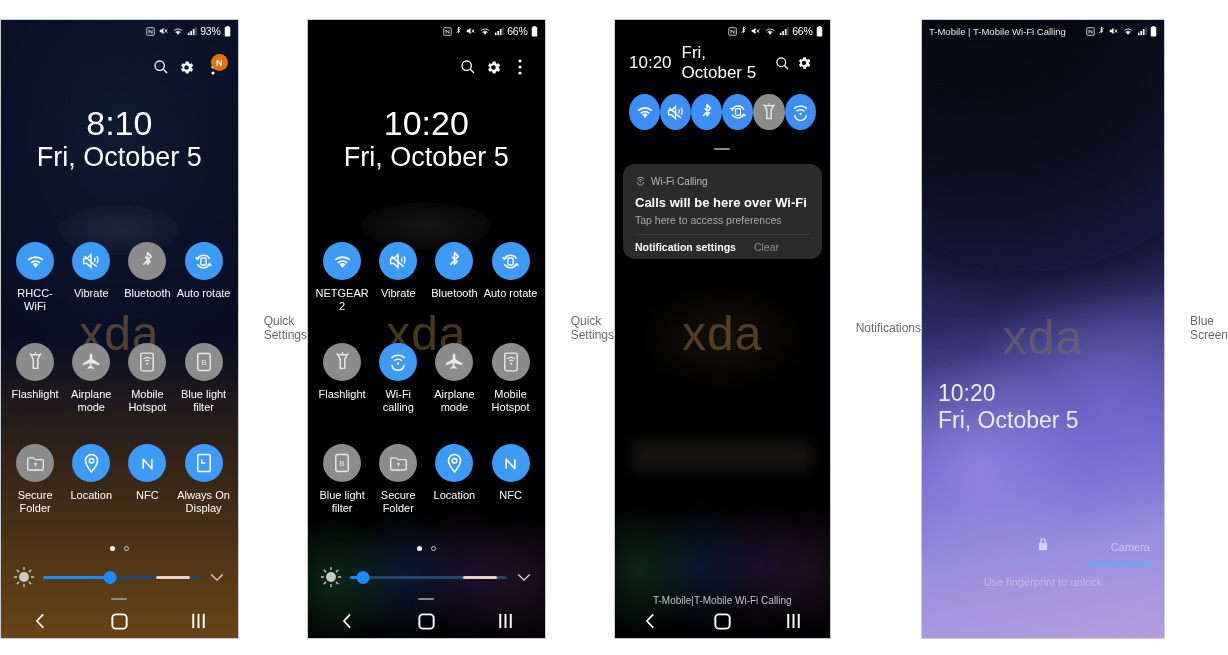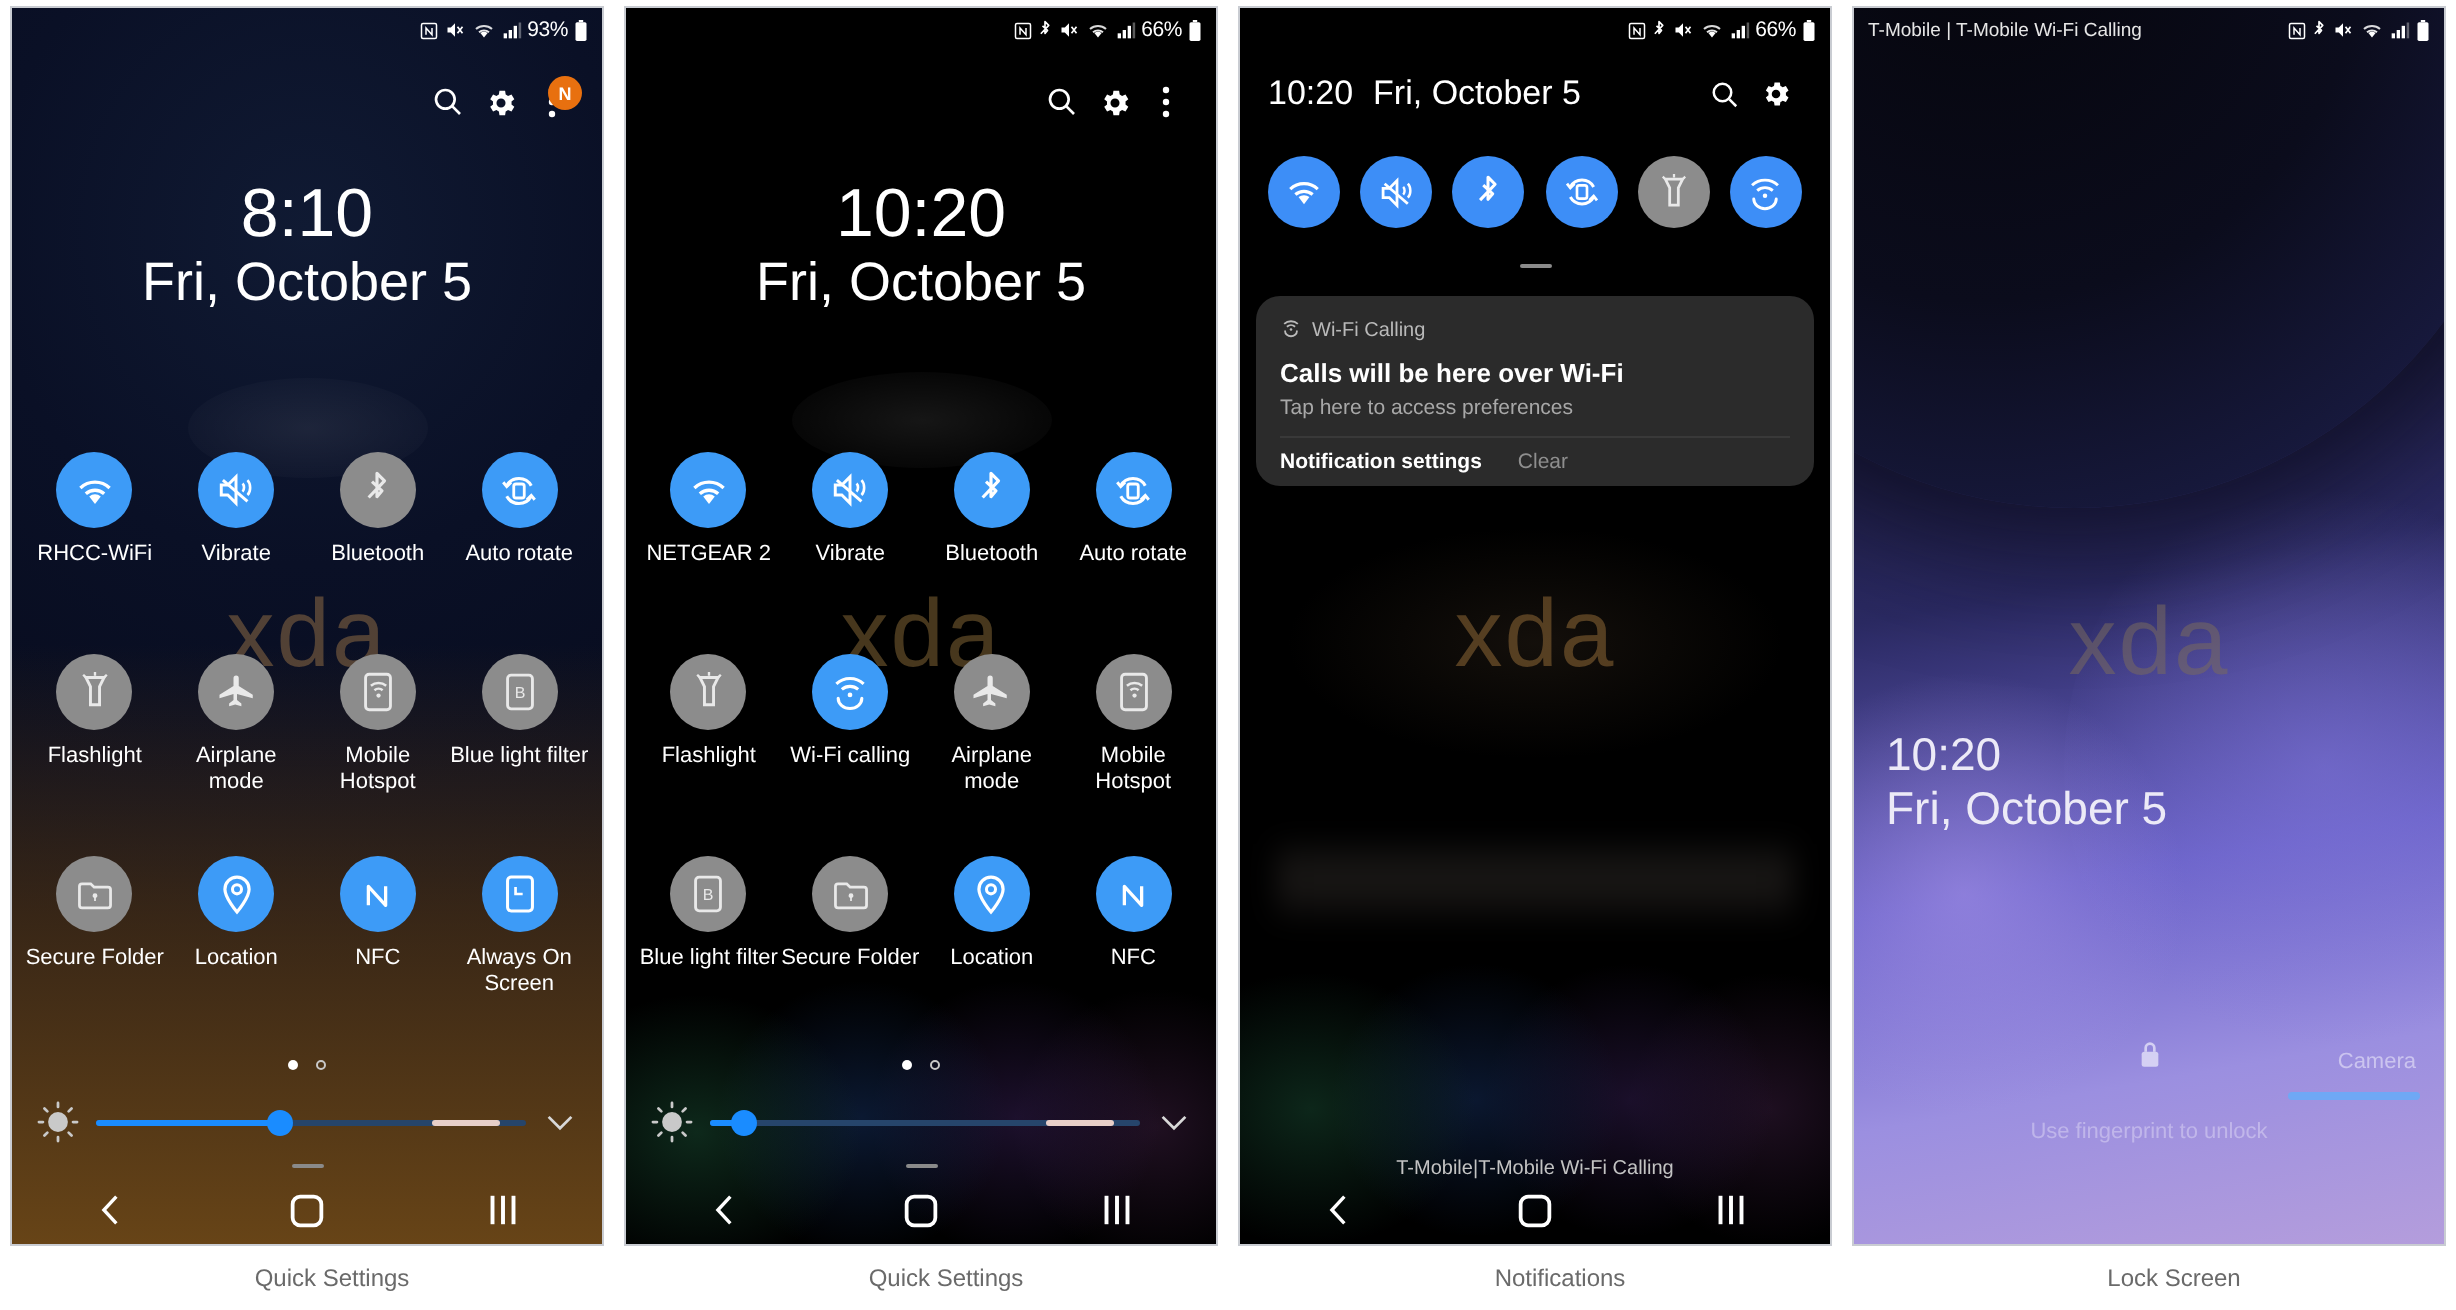"93%" .panel-col { flex-direction: column -> none }
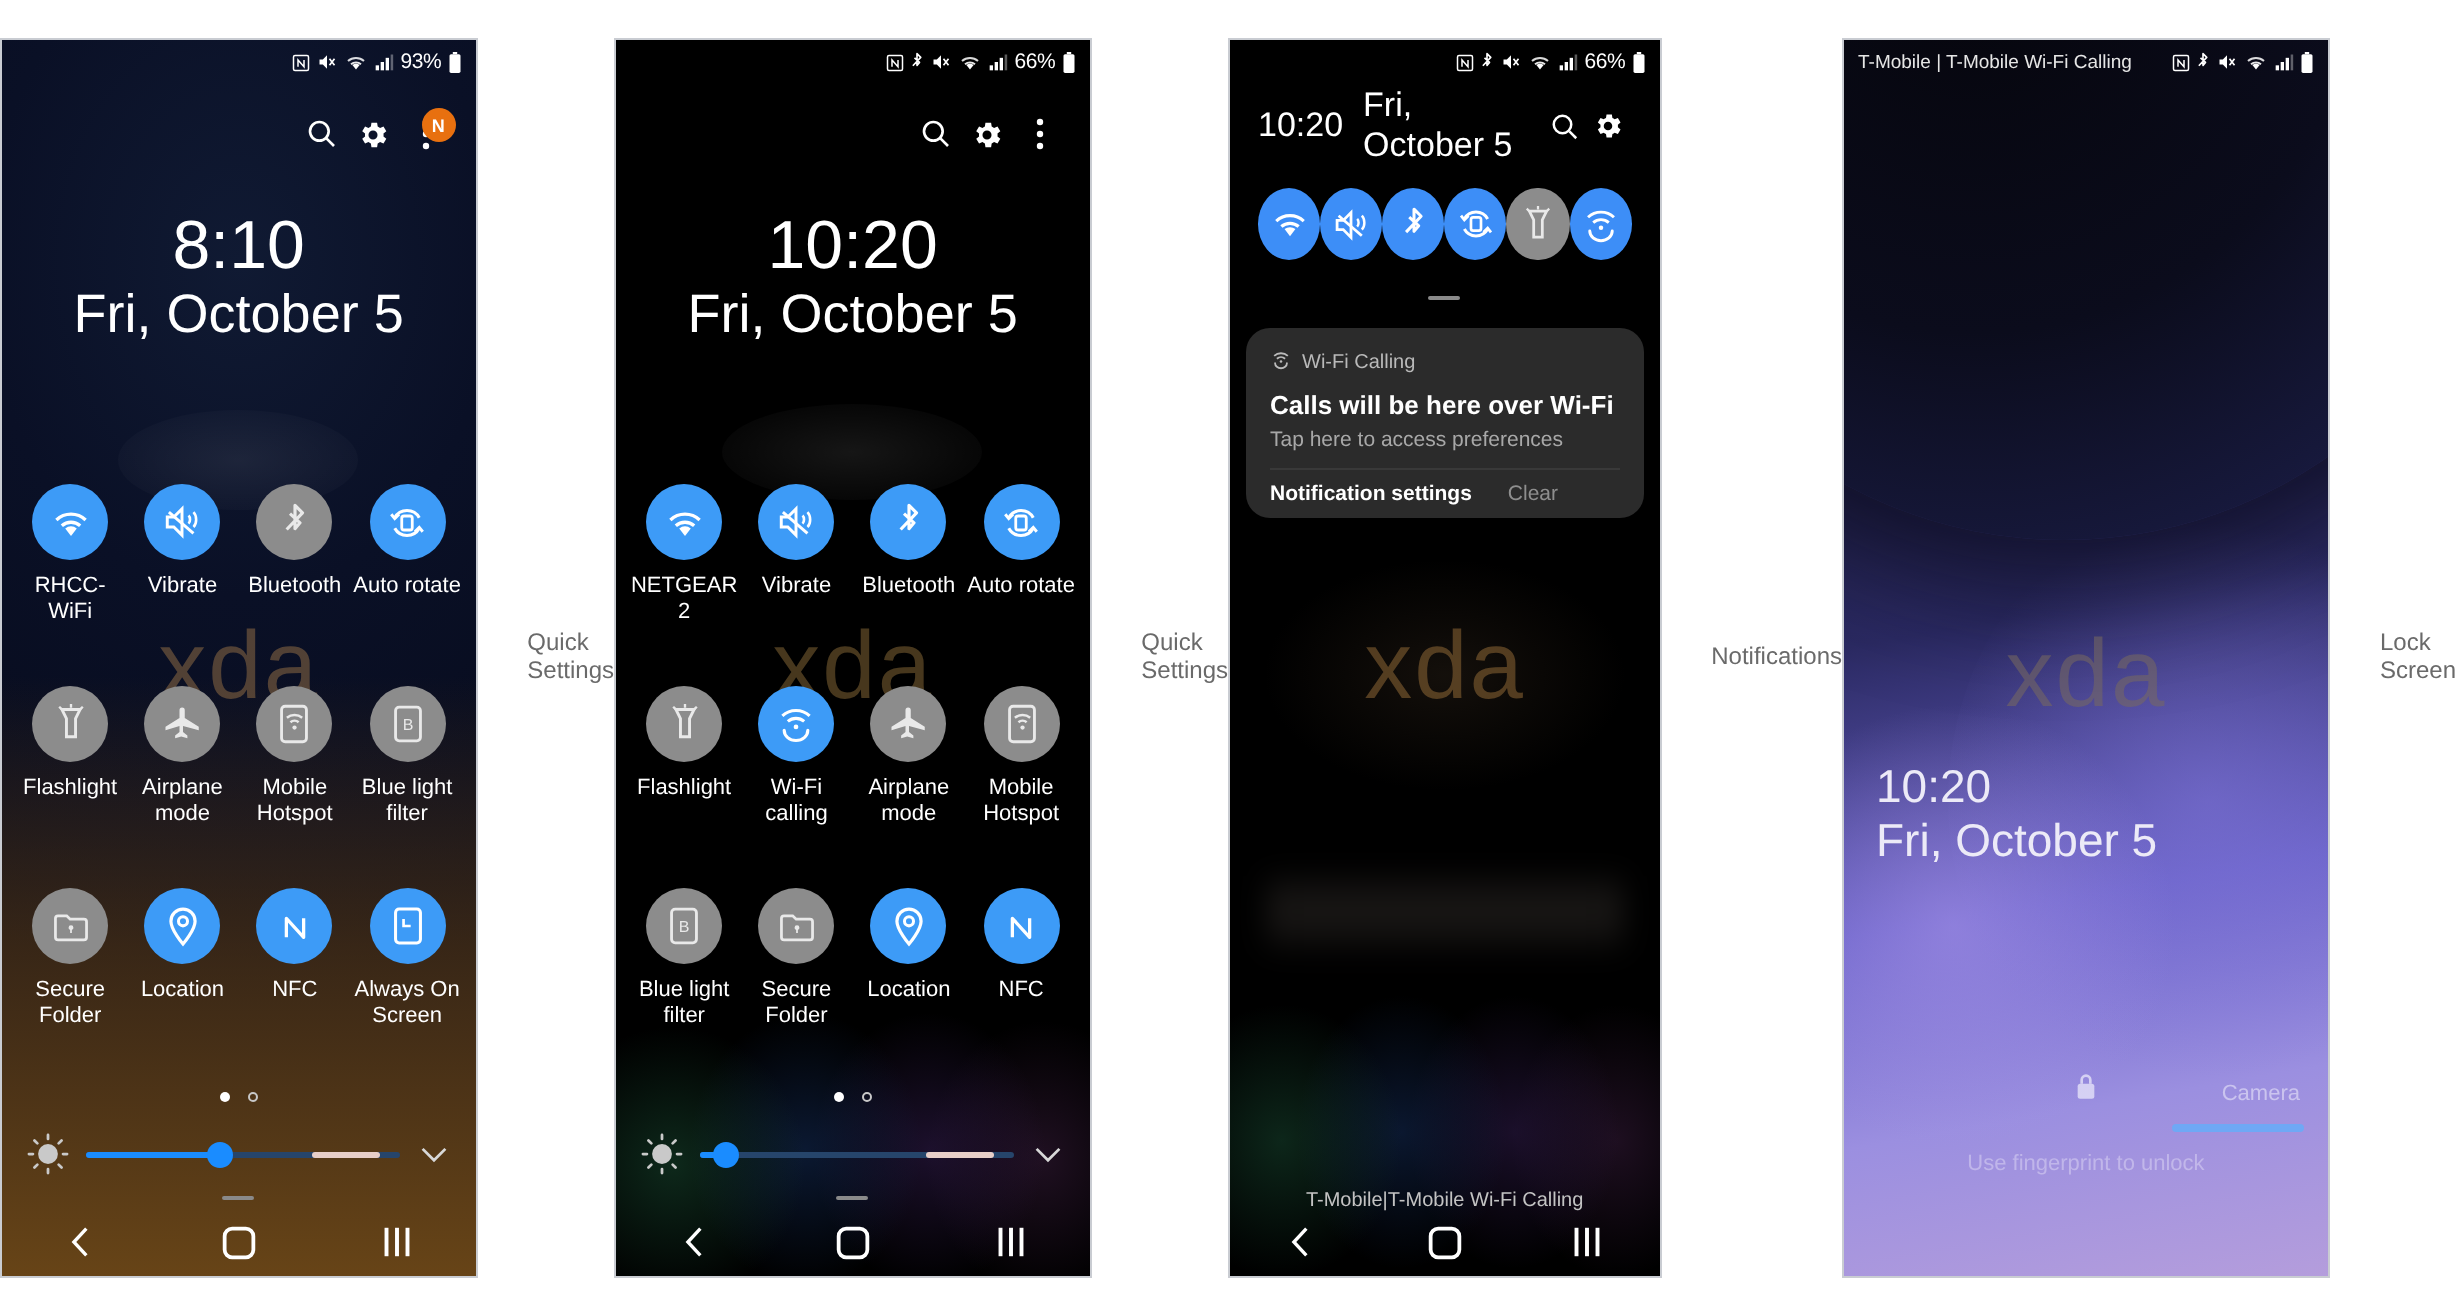"Lock Screen" div.caption { text: Lock -> Blue }
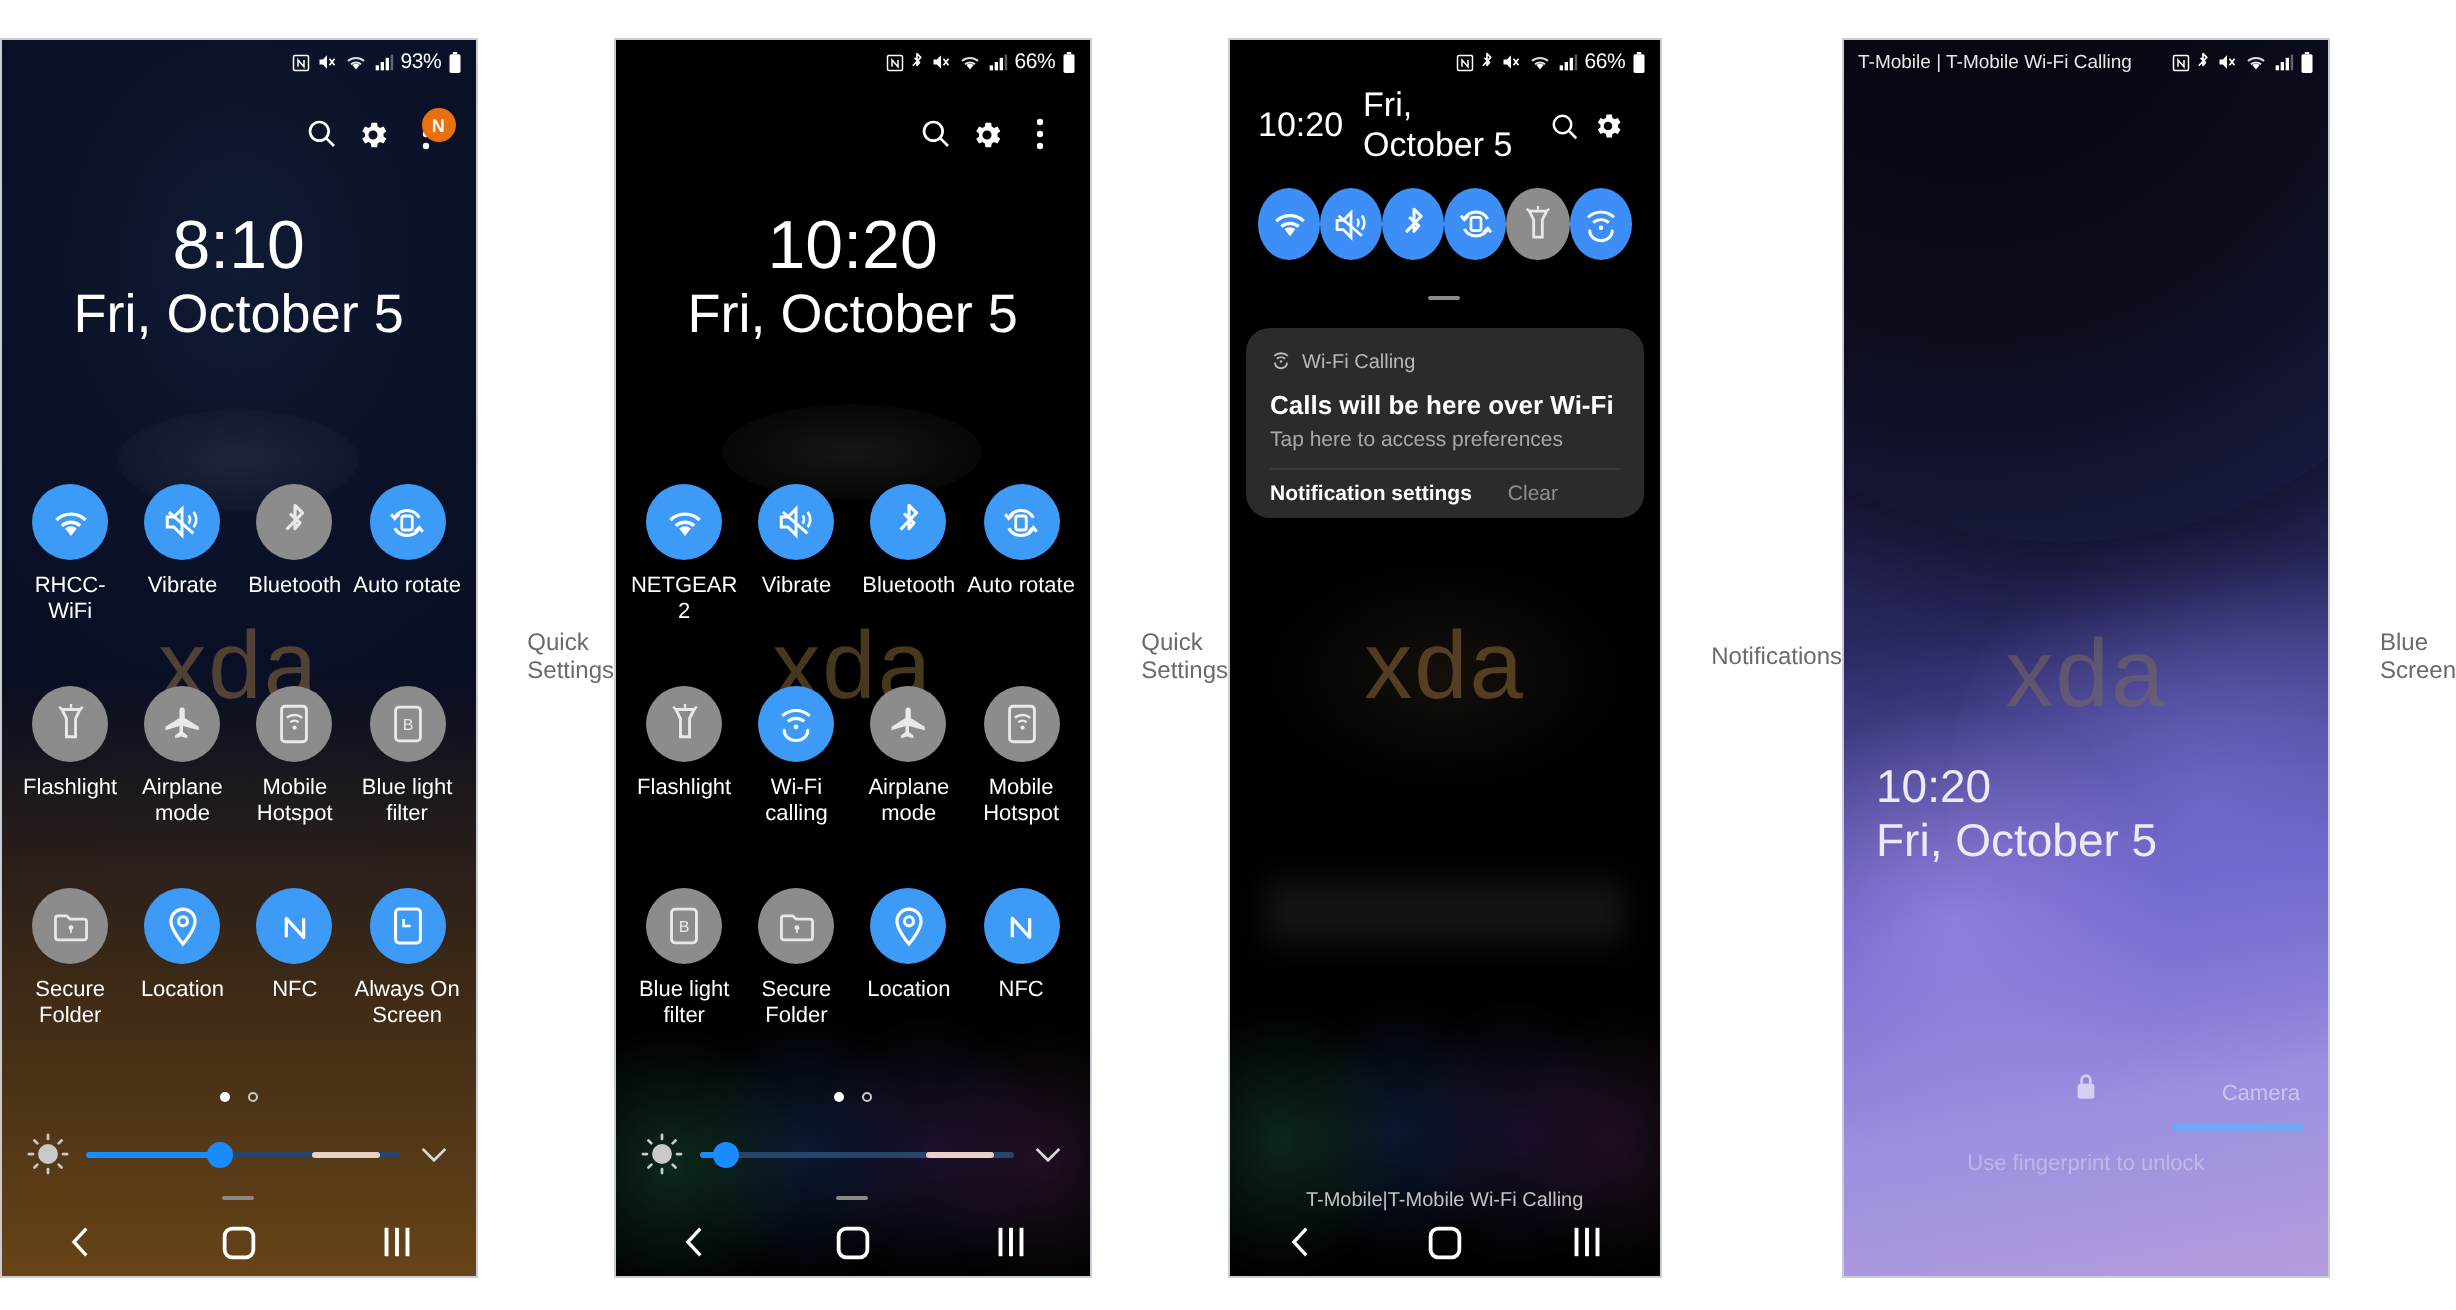"Always On Screen" div.tile-label { text: Screen -> Display }
